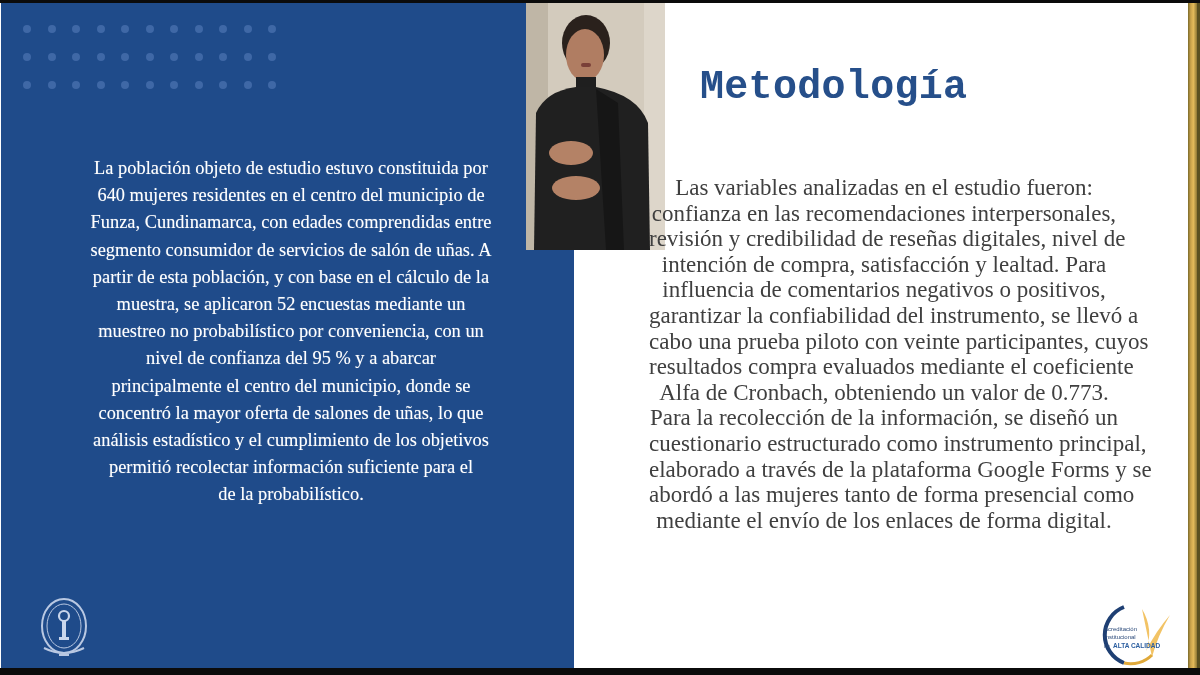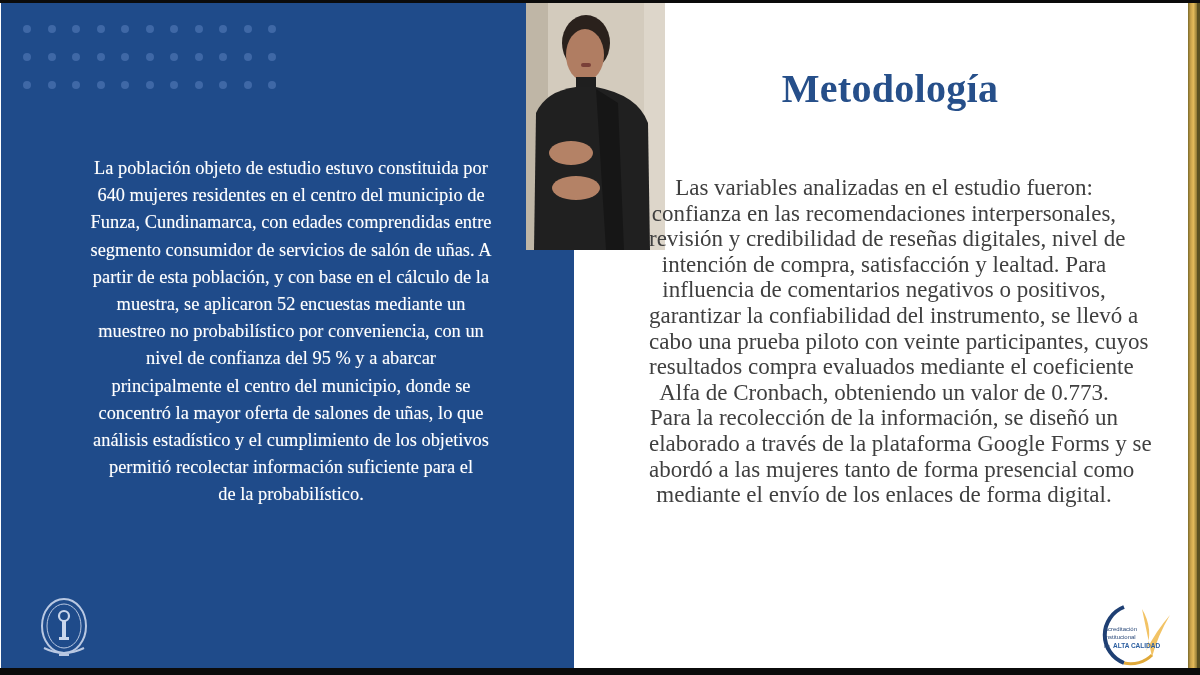"Metodología" .title { font-family: Liberation Serif, serif -> Liberation Mono, monospace; left: 720px -> 700px; text-align: center -> none }
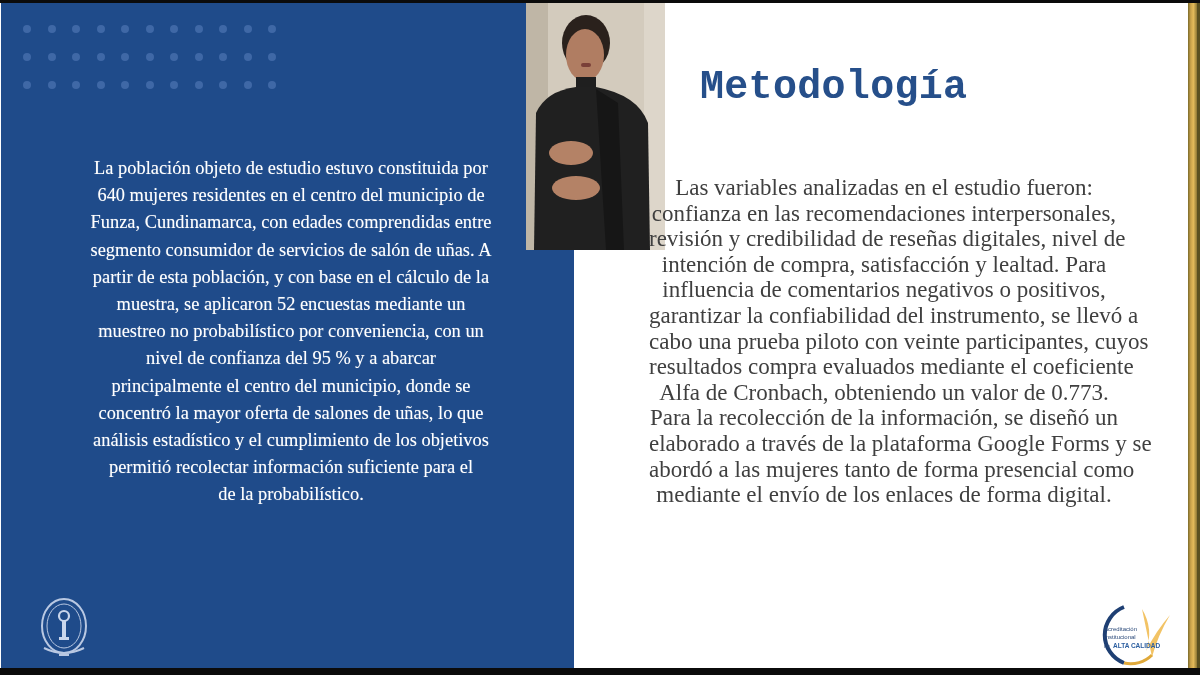"cuestionario estructurado como" span.ln { html: none -> <span>cuestionario estructurado como instrumento principal,</span> }
